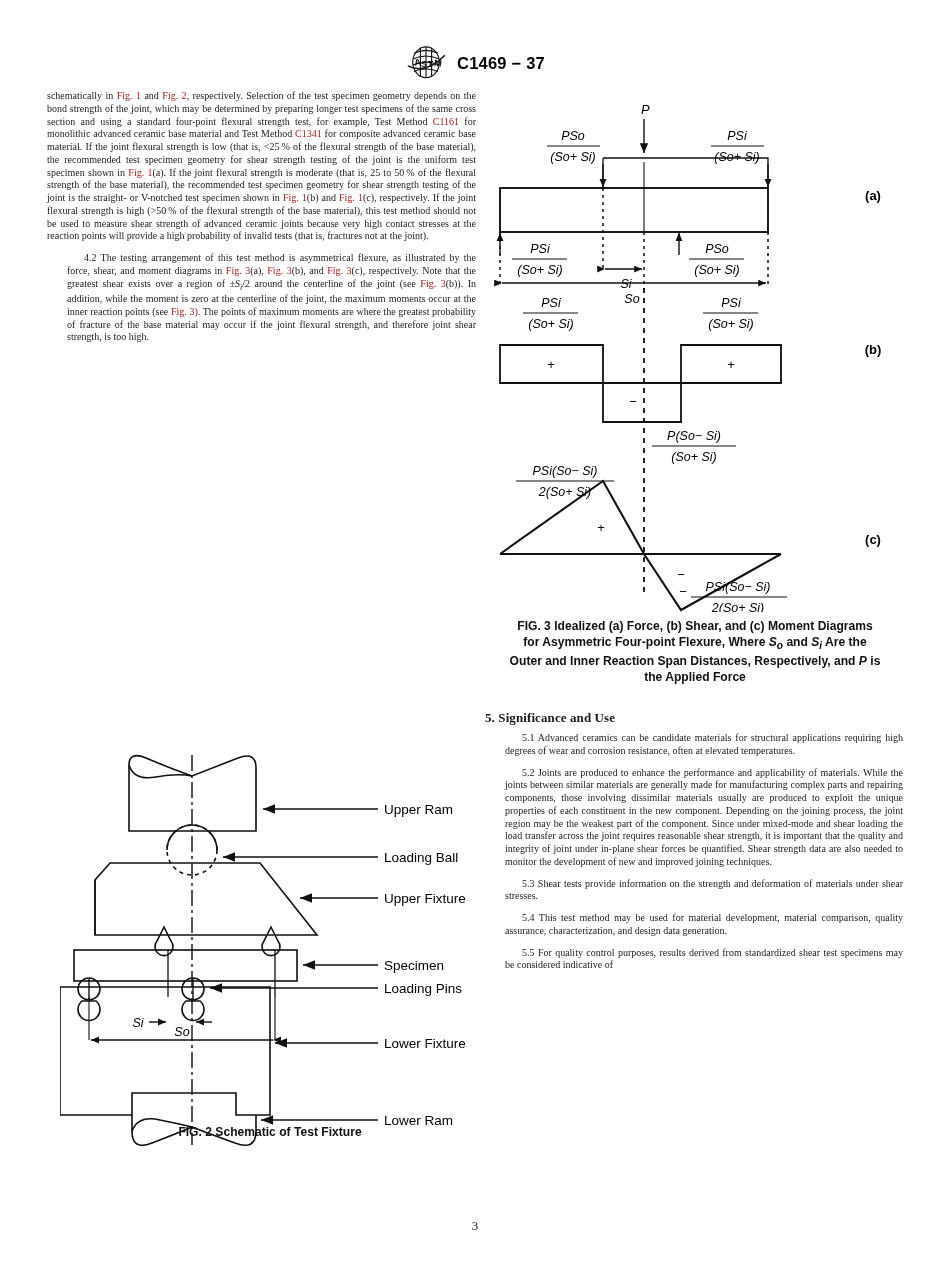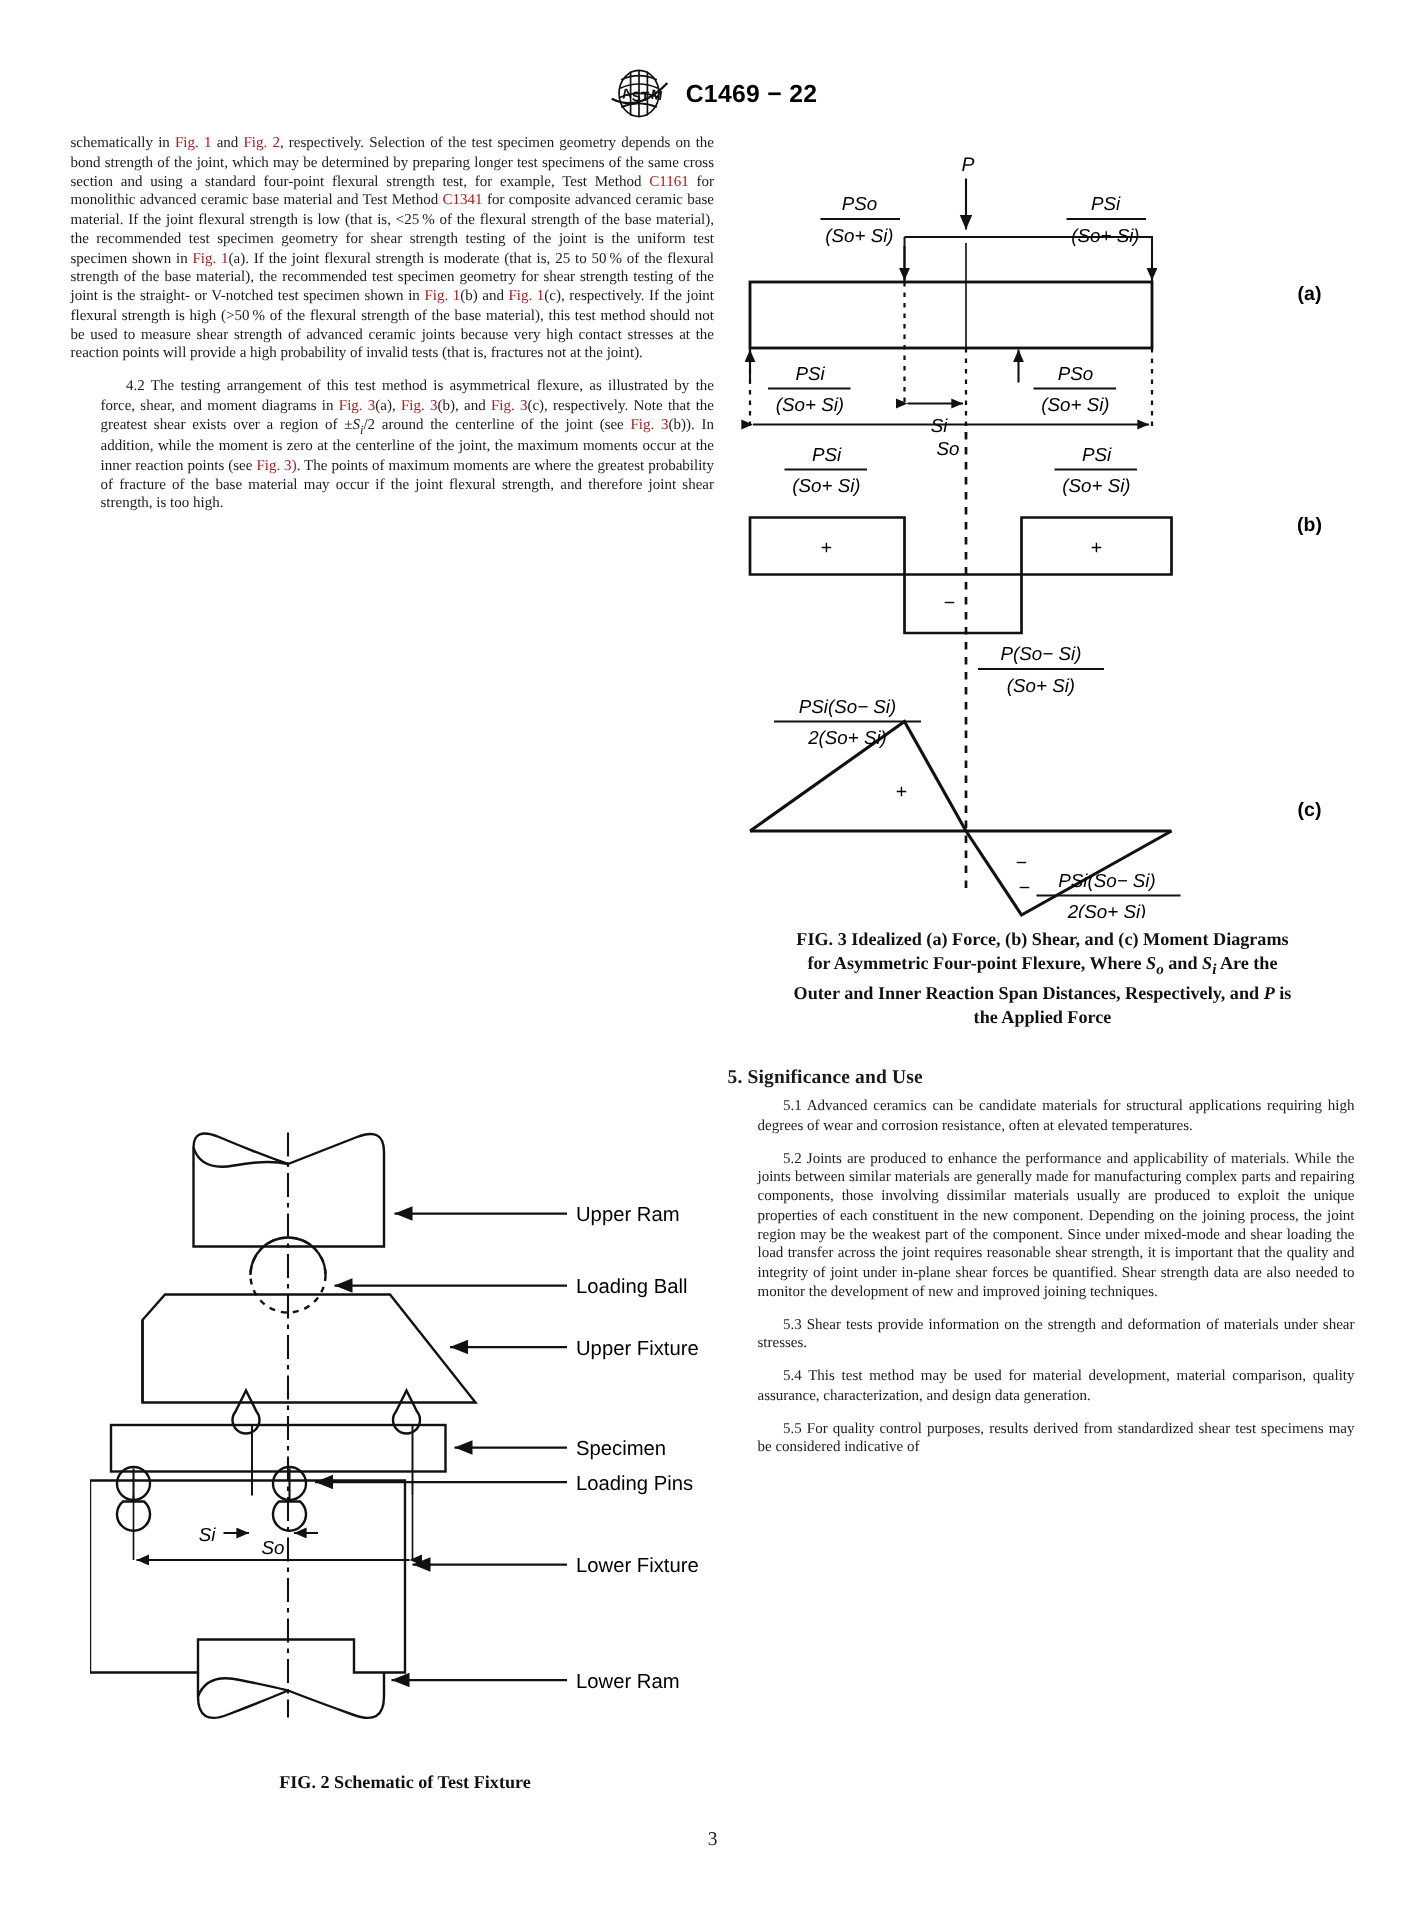"C1469 − 22" span.header-title { text: 22 -> 37 }
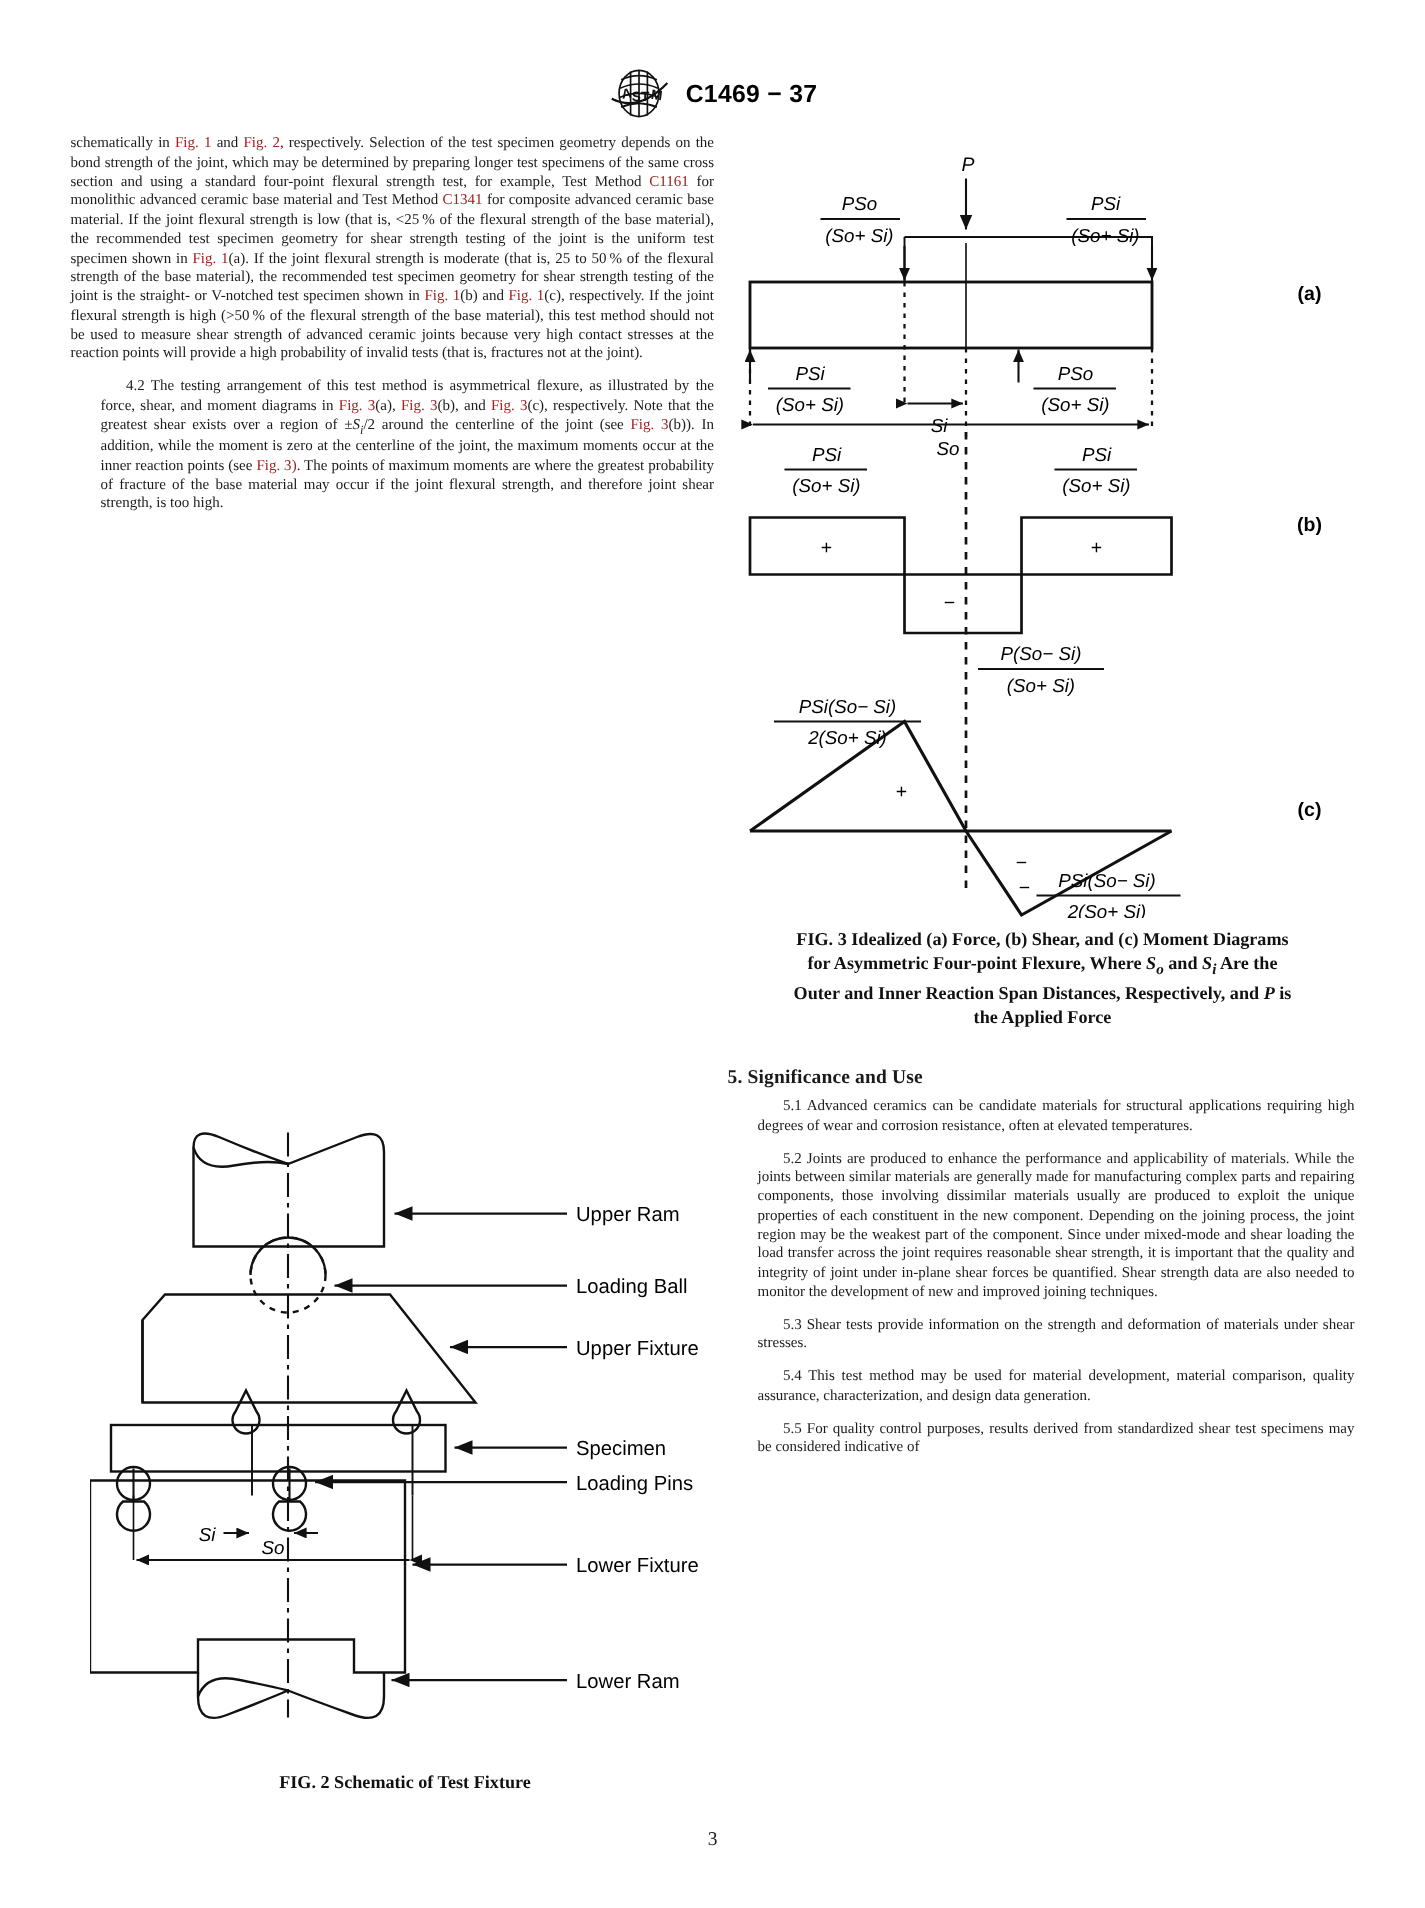"FIG. 3 Idealized (a) Force," .figcap { font-family: Liberation Serif, serif -> Liberation Sans, sans-serif }
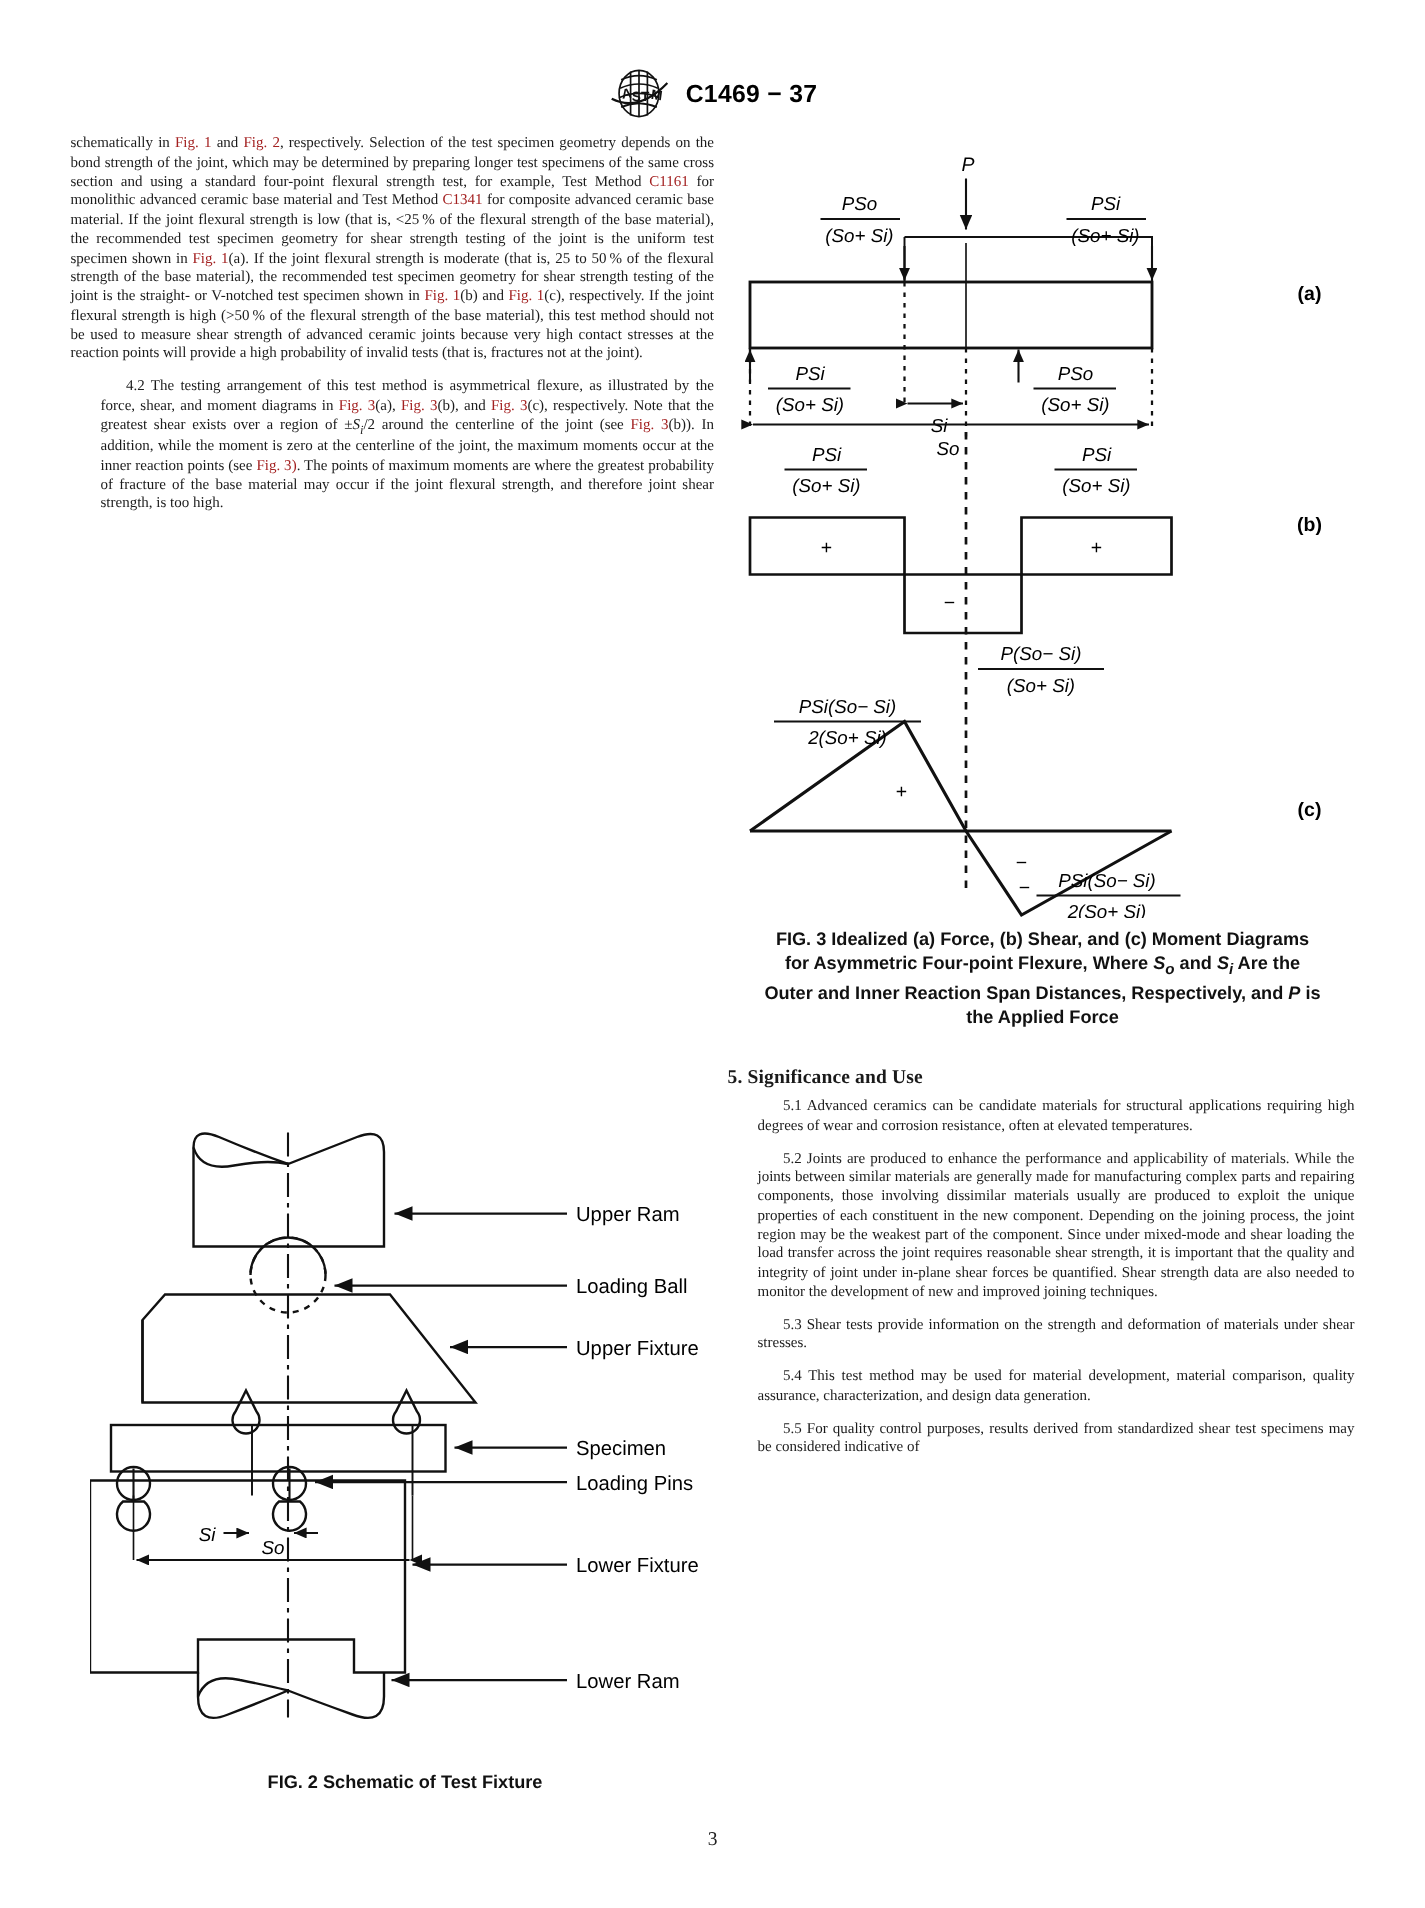"FIG. 2 Schematic of Test" .fig2cap { top: 1180px -> 1124px }
